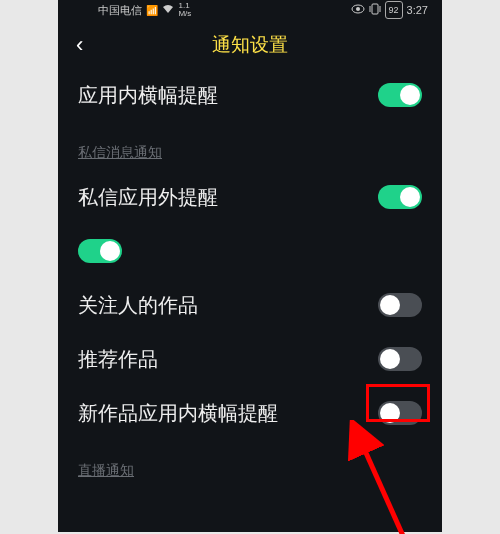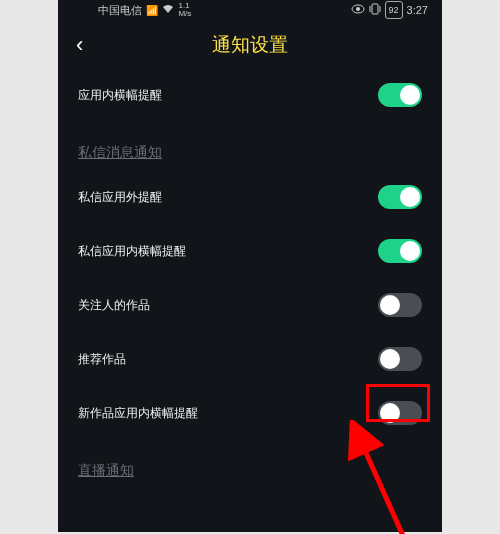"应用内横幅提醒" .row-label { font-size: 12px -> 20px }
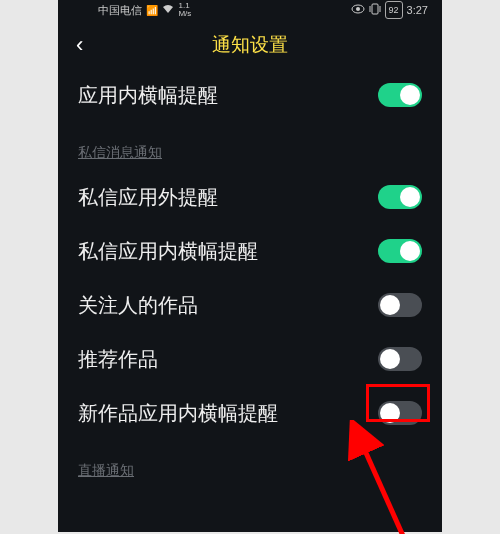"私信应用内横幅提醒" span.row-label { html: <span>私信应用内横幅提醒</span> -> none }
